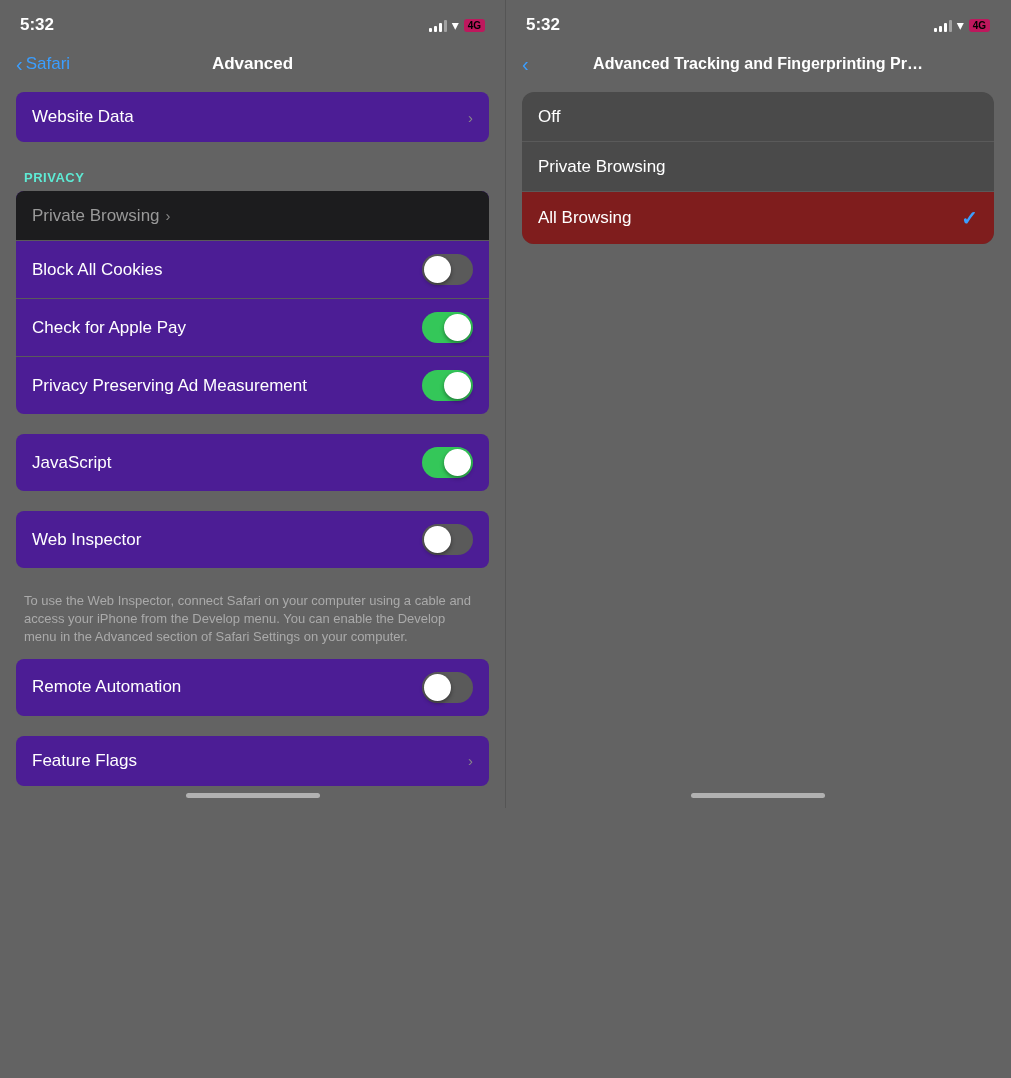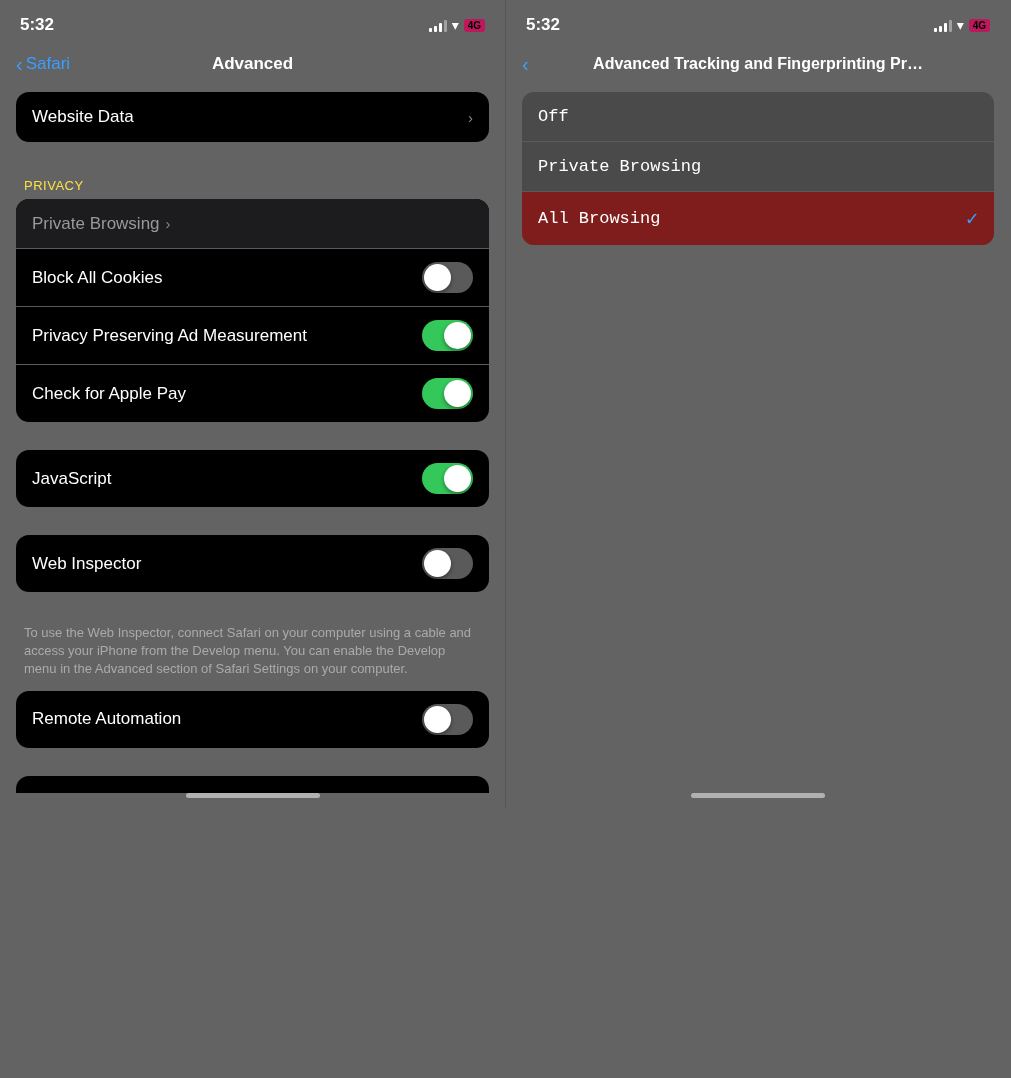"Website Data" .card { background: #000000 -> #4c1d95; border-radius: 13px -> 8px; margin-bottom: 28px -> 20px }
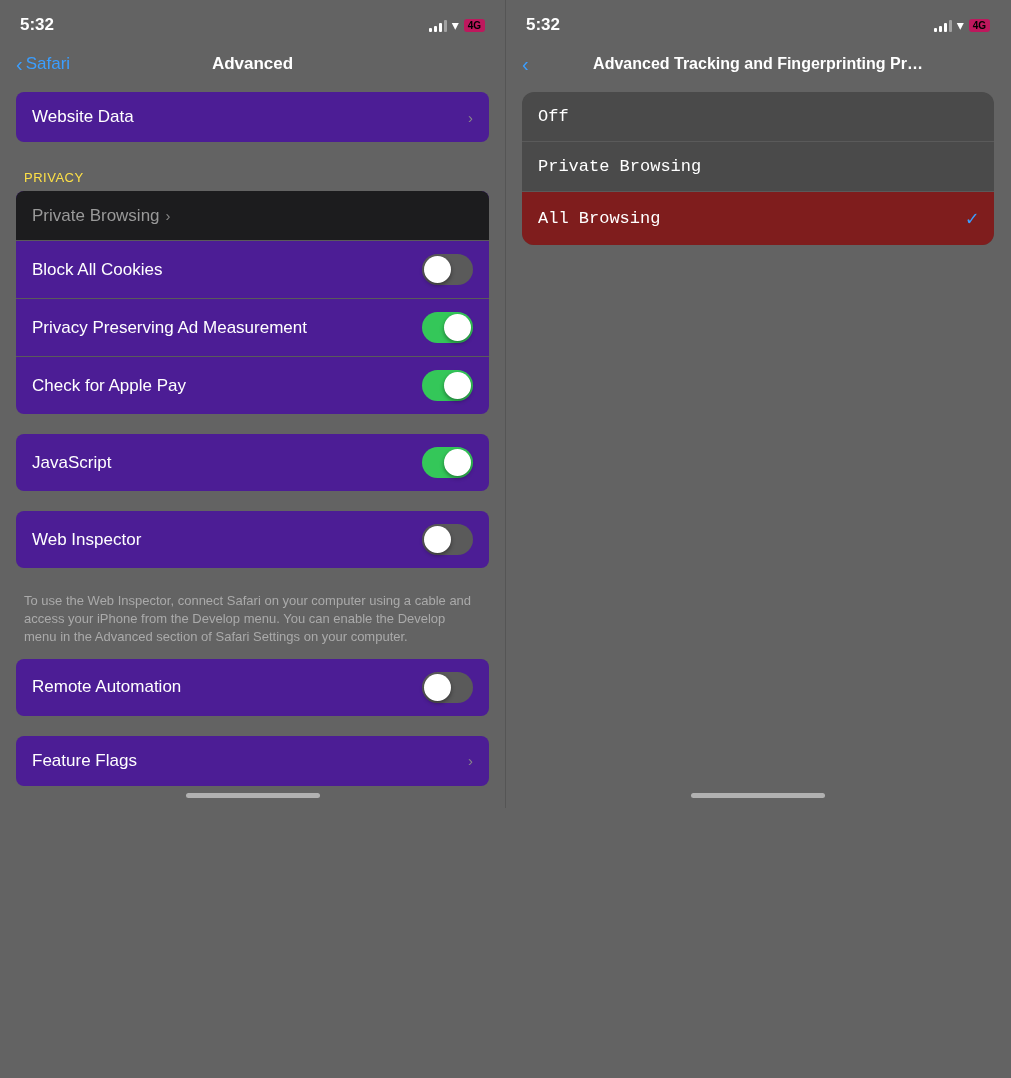"Off" .option-row { font-family: Liberation Mono, monospace -> none }
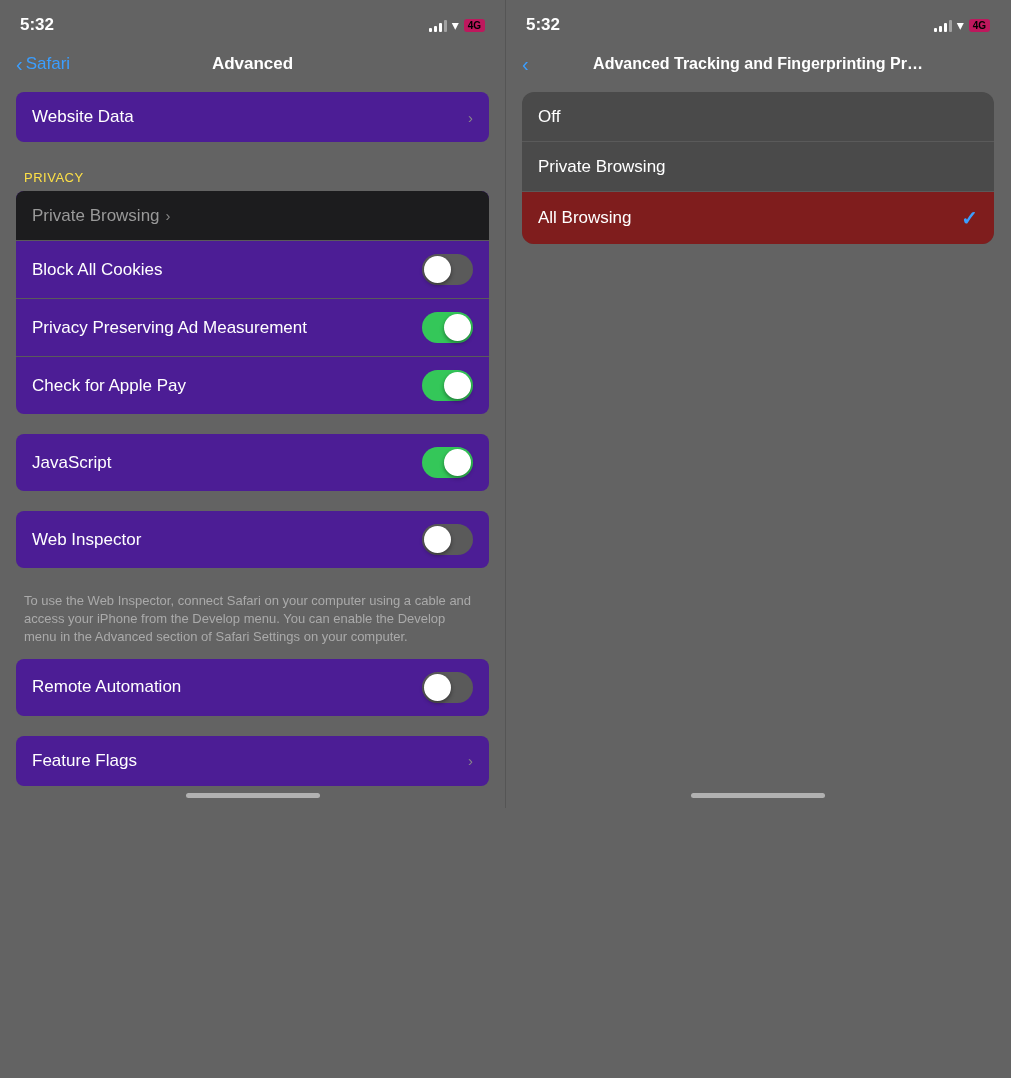"PRIVACY" .section-label { color: #fde047 -> #5eead4; font-weight: none -> bold }
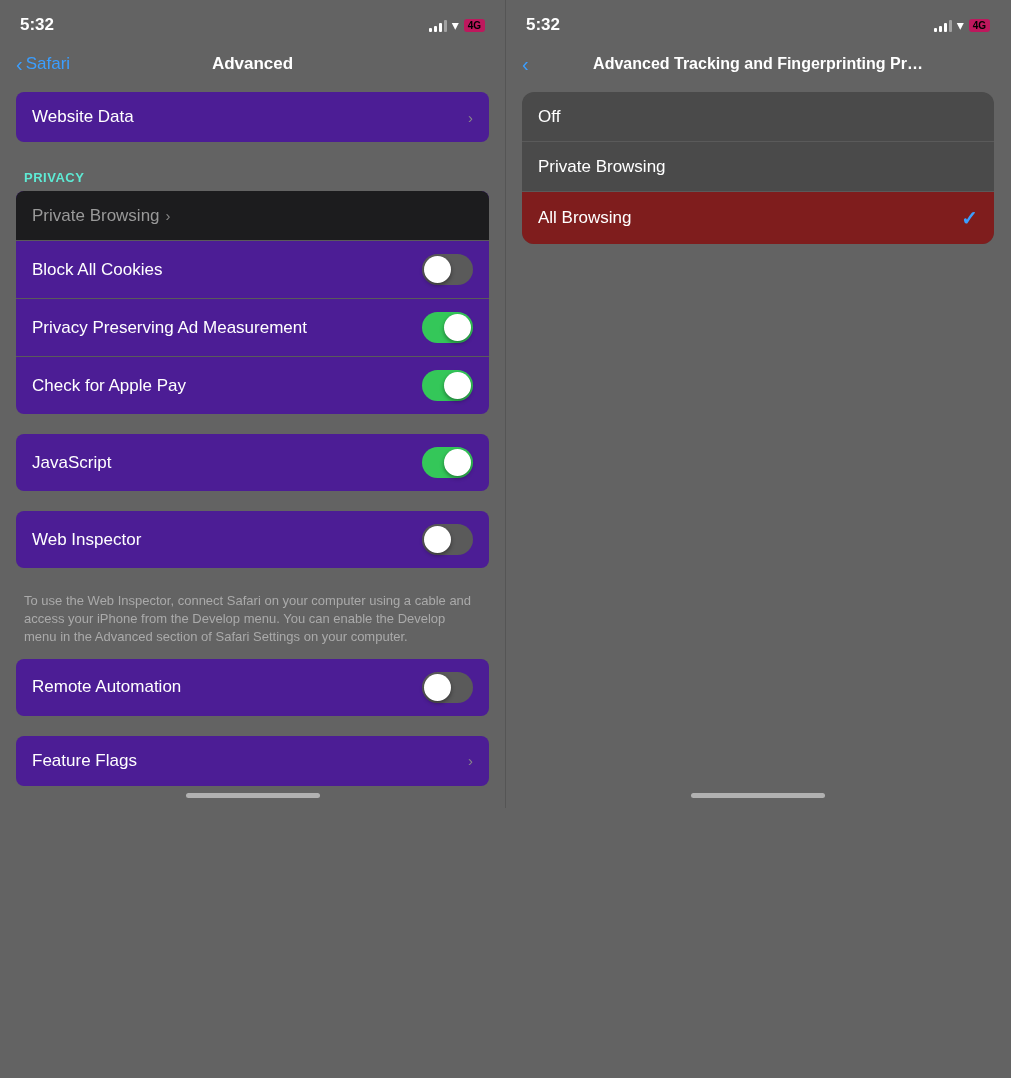"Privacy Preserving Ad Measurement" div.card-row { order: before "Check for Apple Pay" -> after "Check for Apple Pay" }
